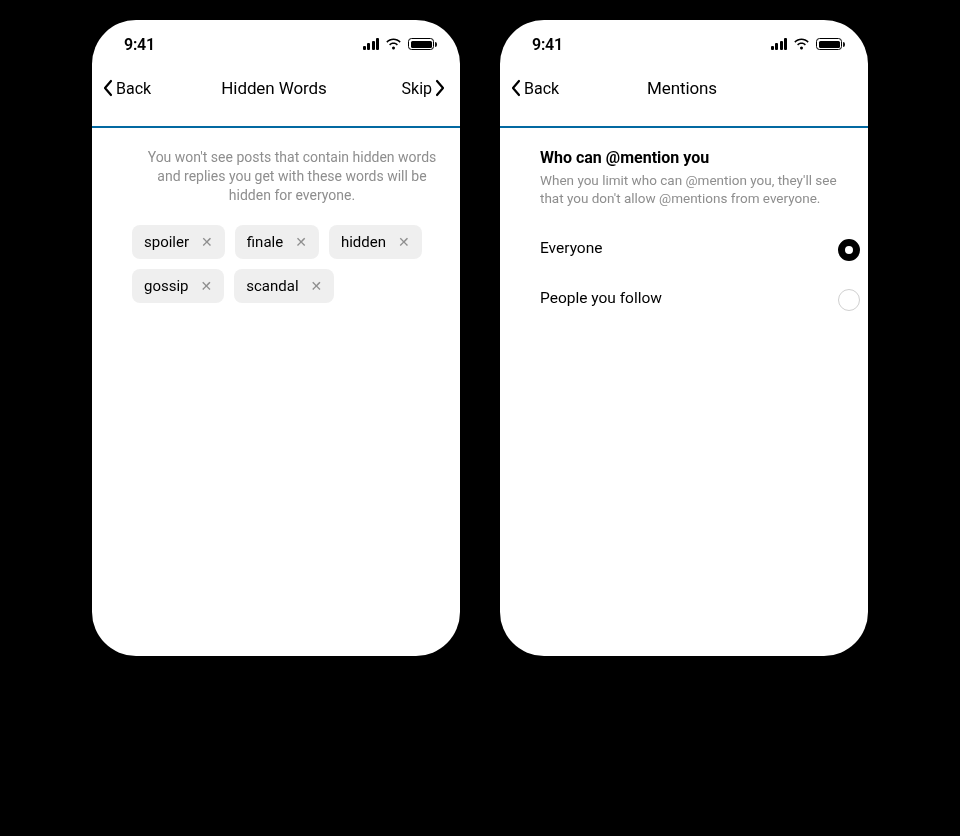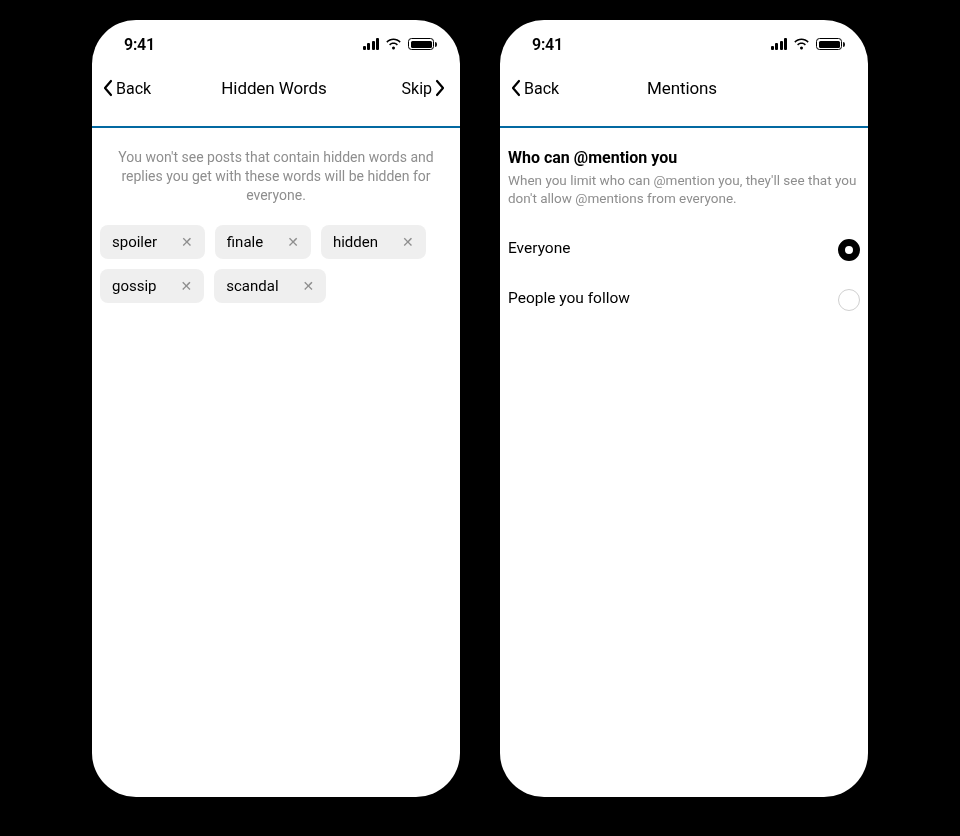"9:41" .phone { height: 777px -> 636px }
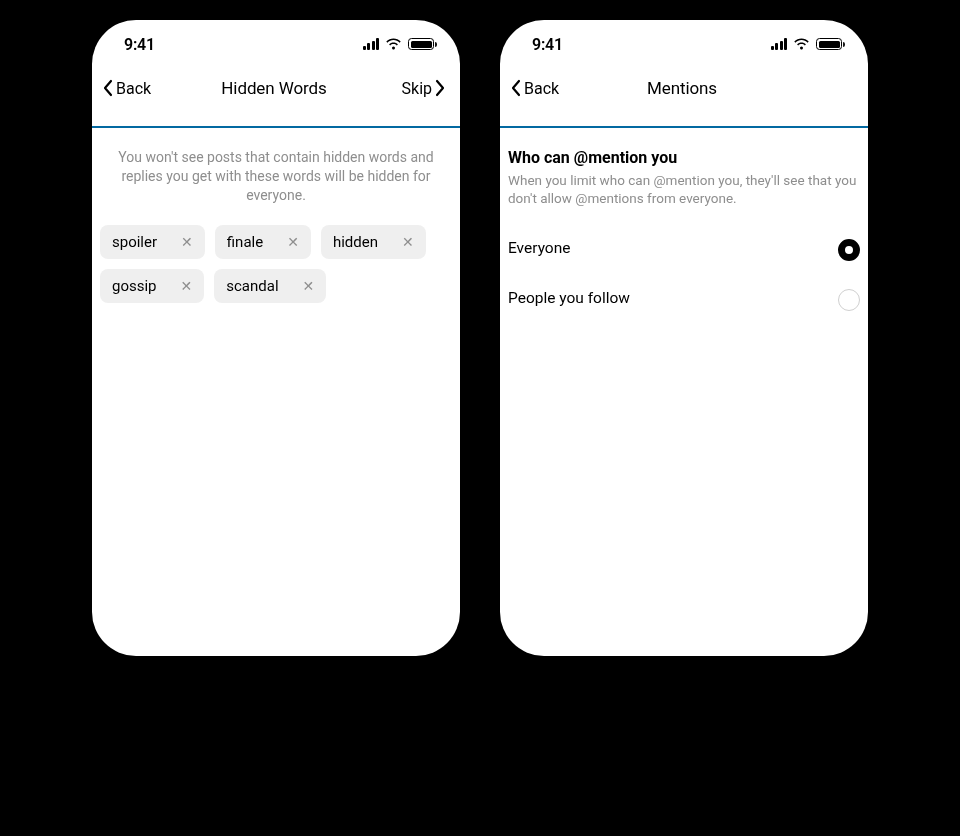"You won't see posts that" .content { margin-left: none -> 32px }
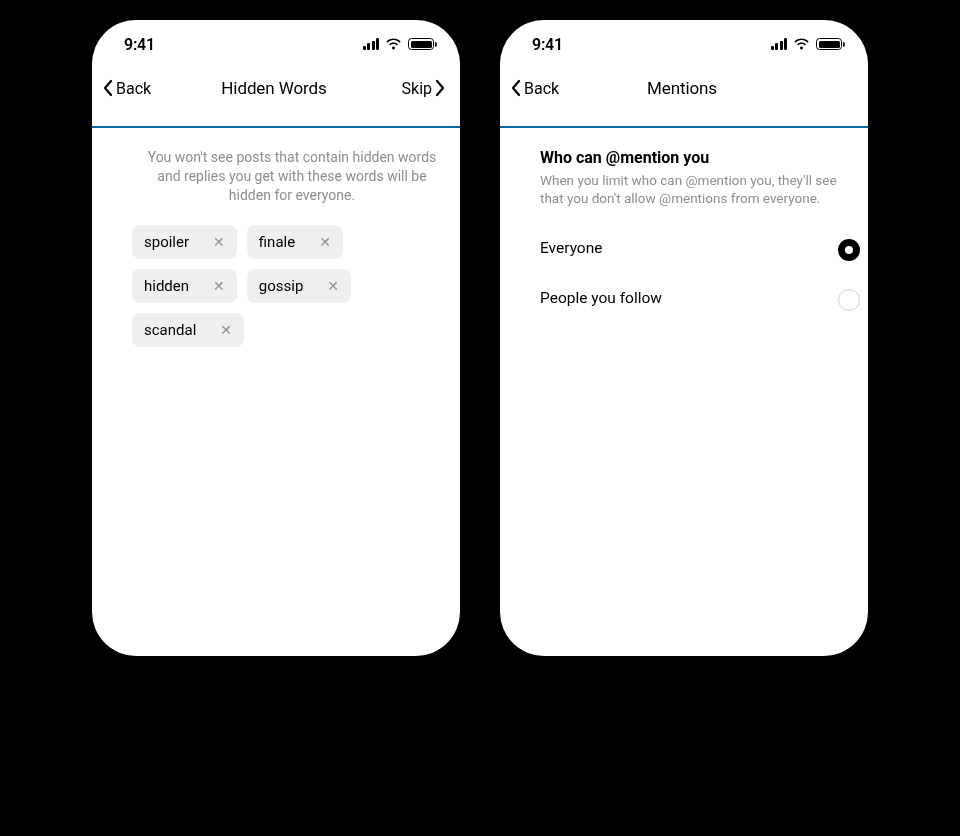"spoiler" .chip { gap: 24px -> 12px }
